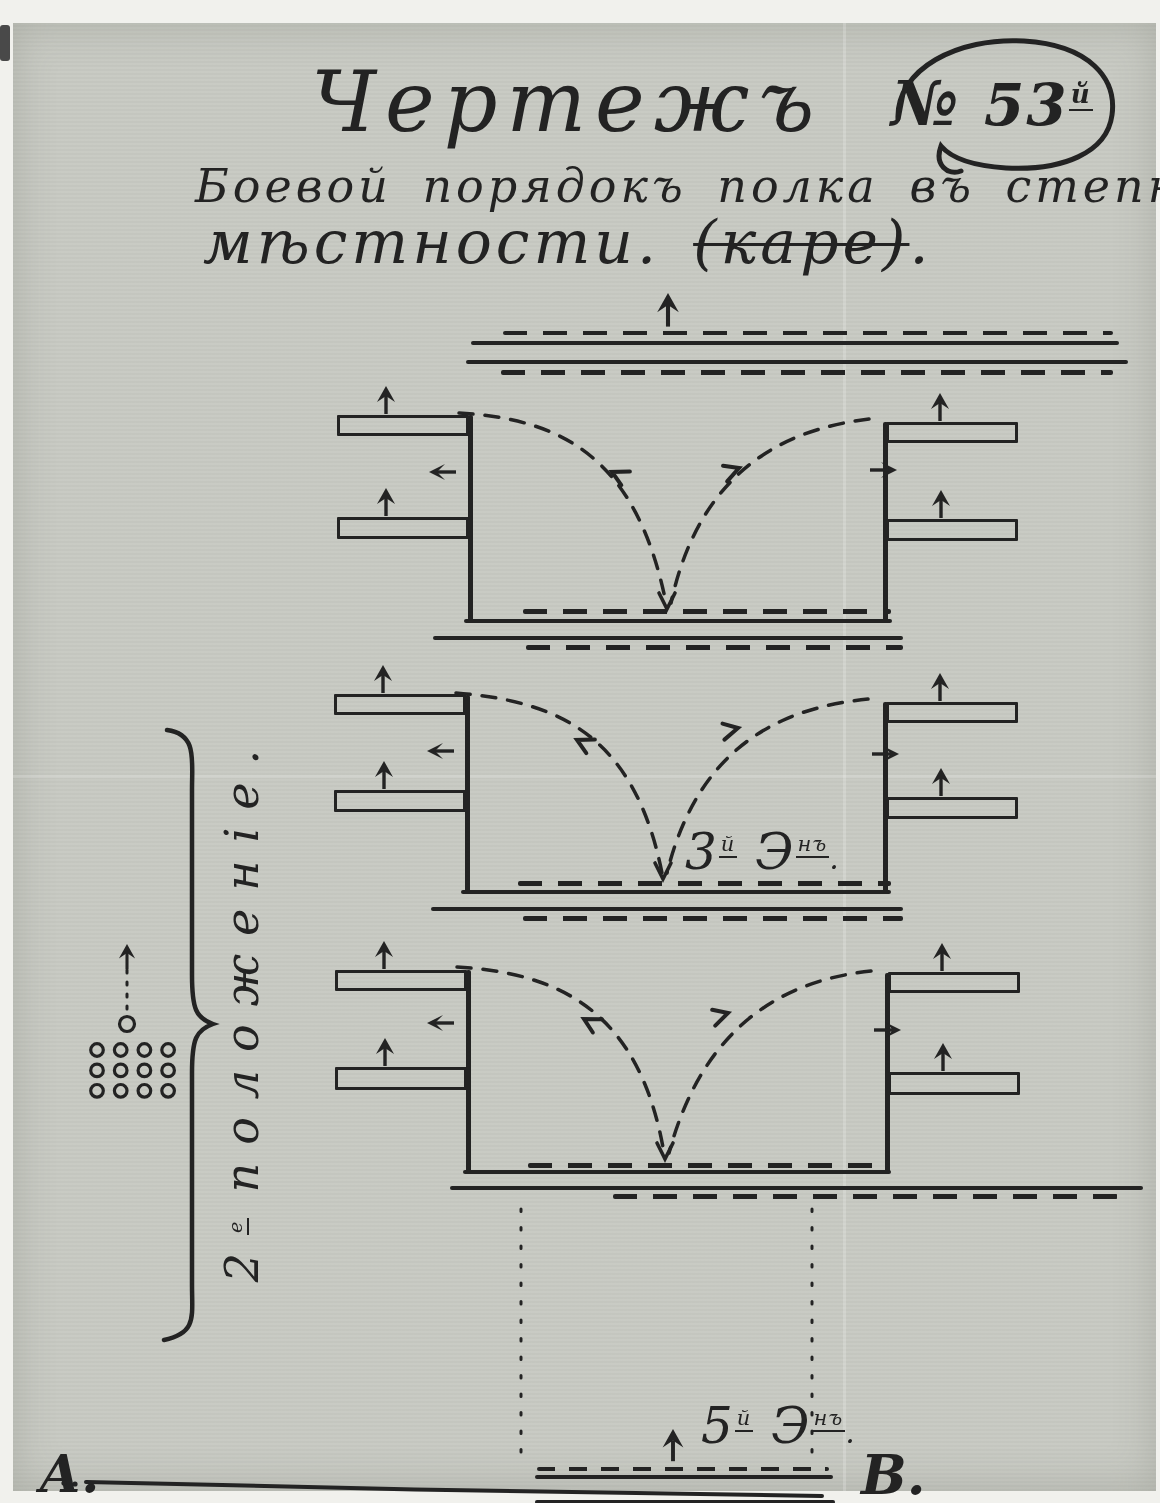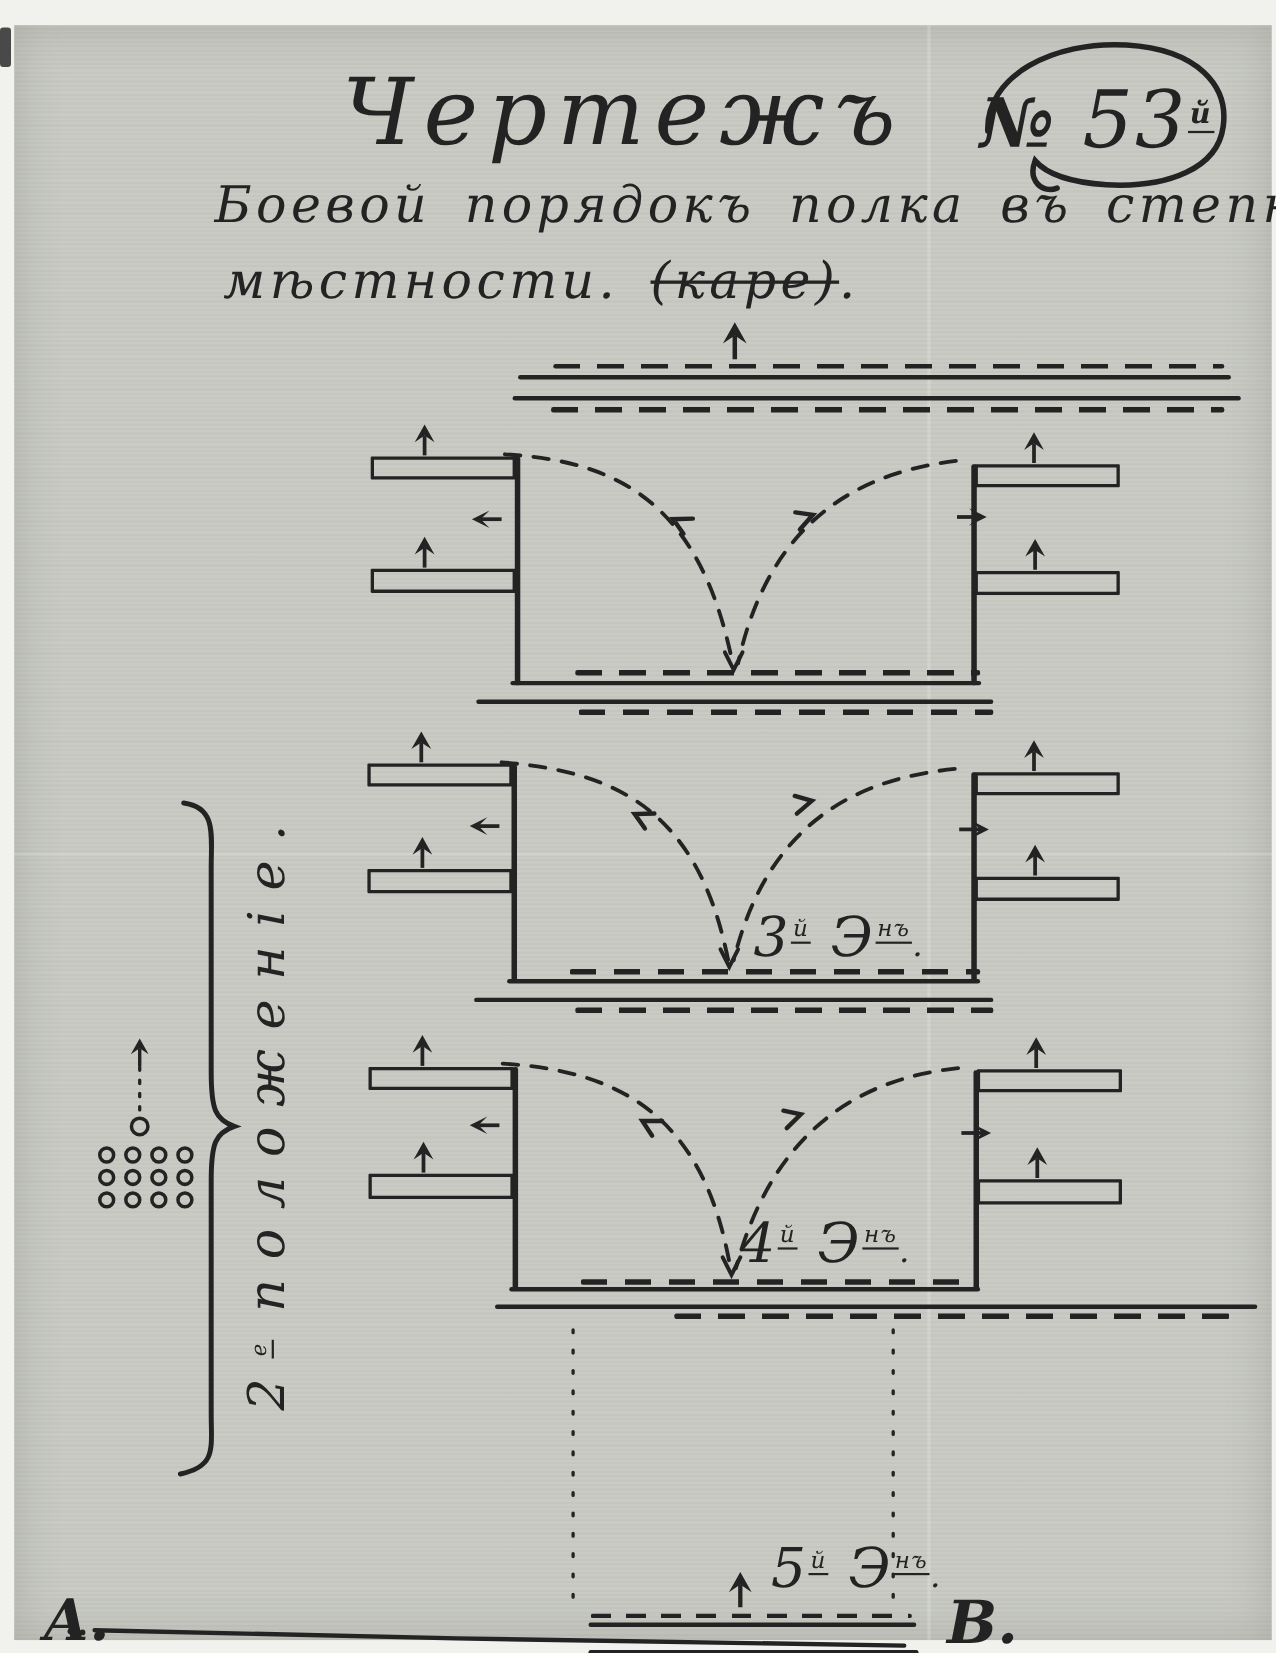"53" .title-no .no-num { font-size: 72px -> 58px; font-weight: 400 -> 700 }
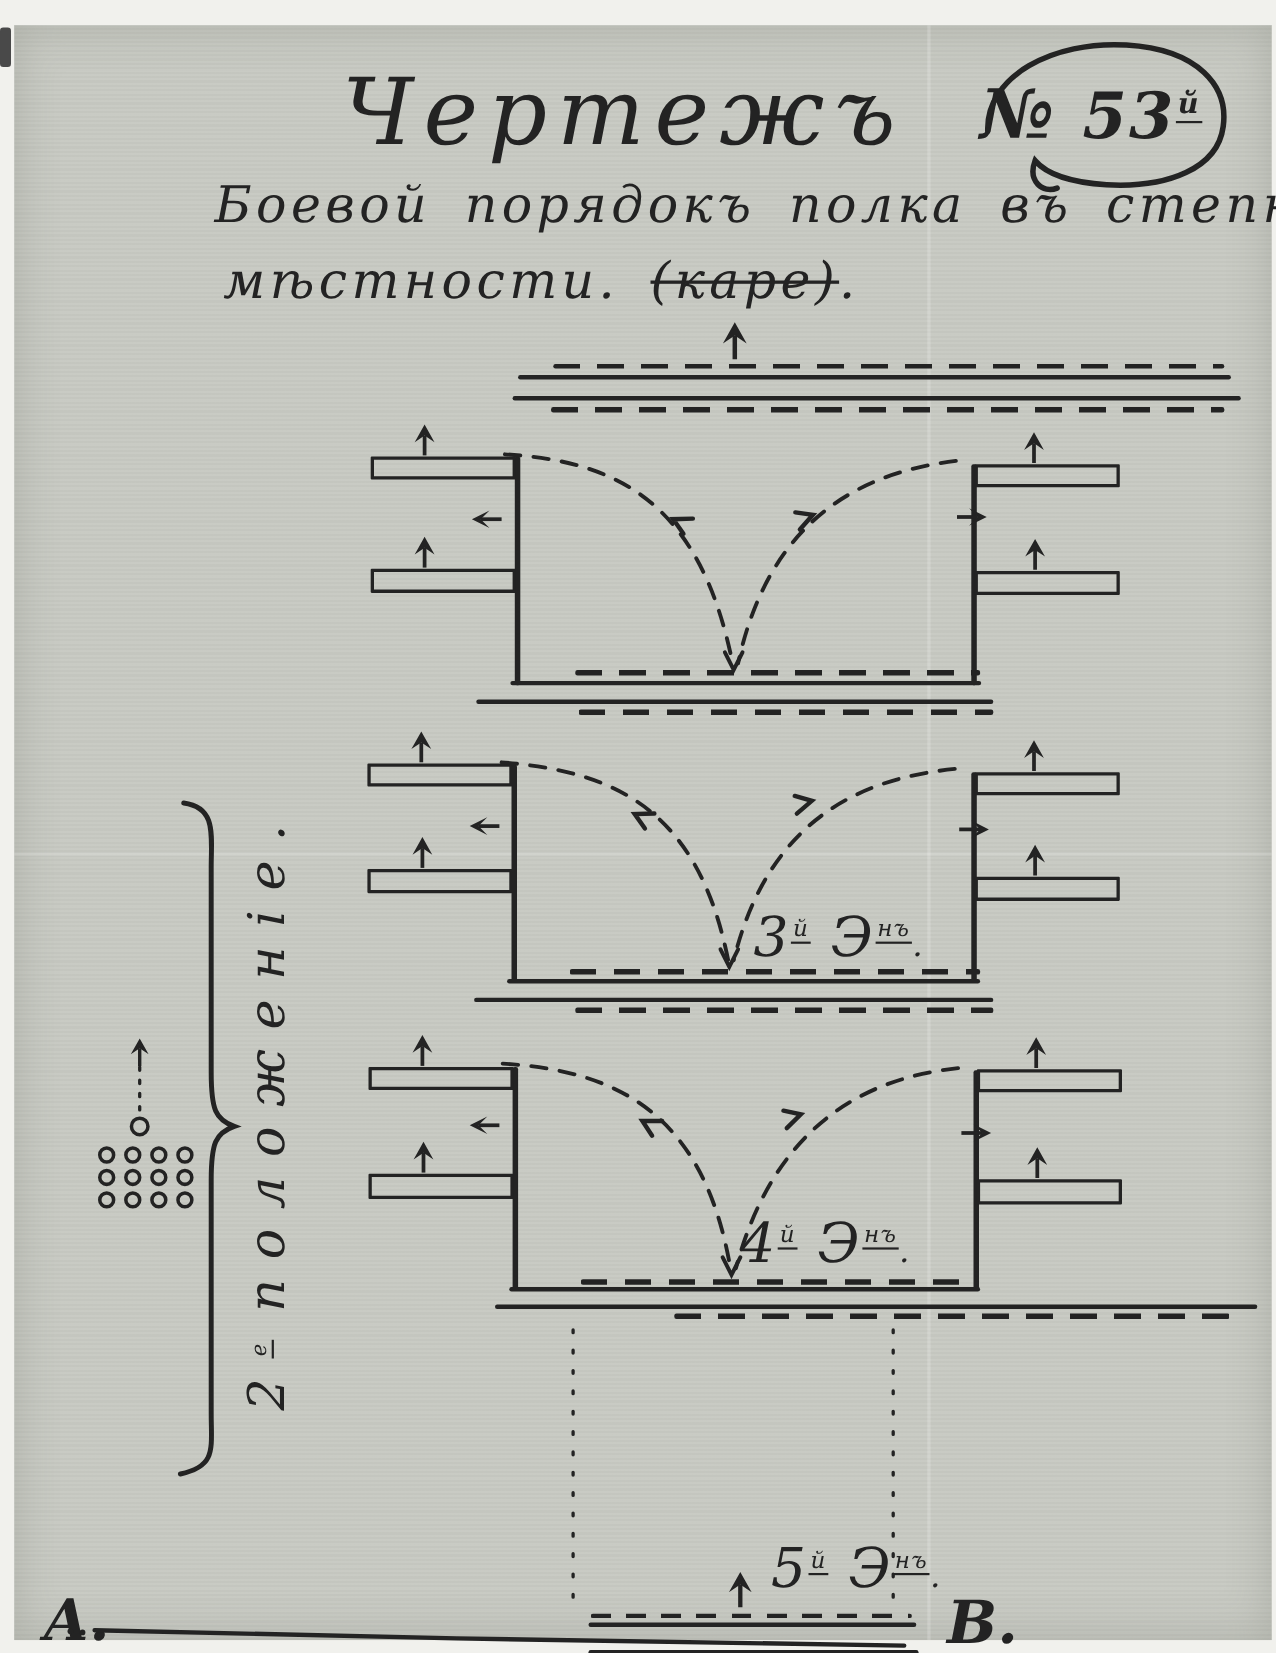"мѣстности. (каре)." .subtitle2 { font-size: 46px -> 60px; top: 205px -> 184px }
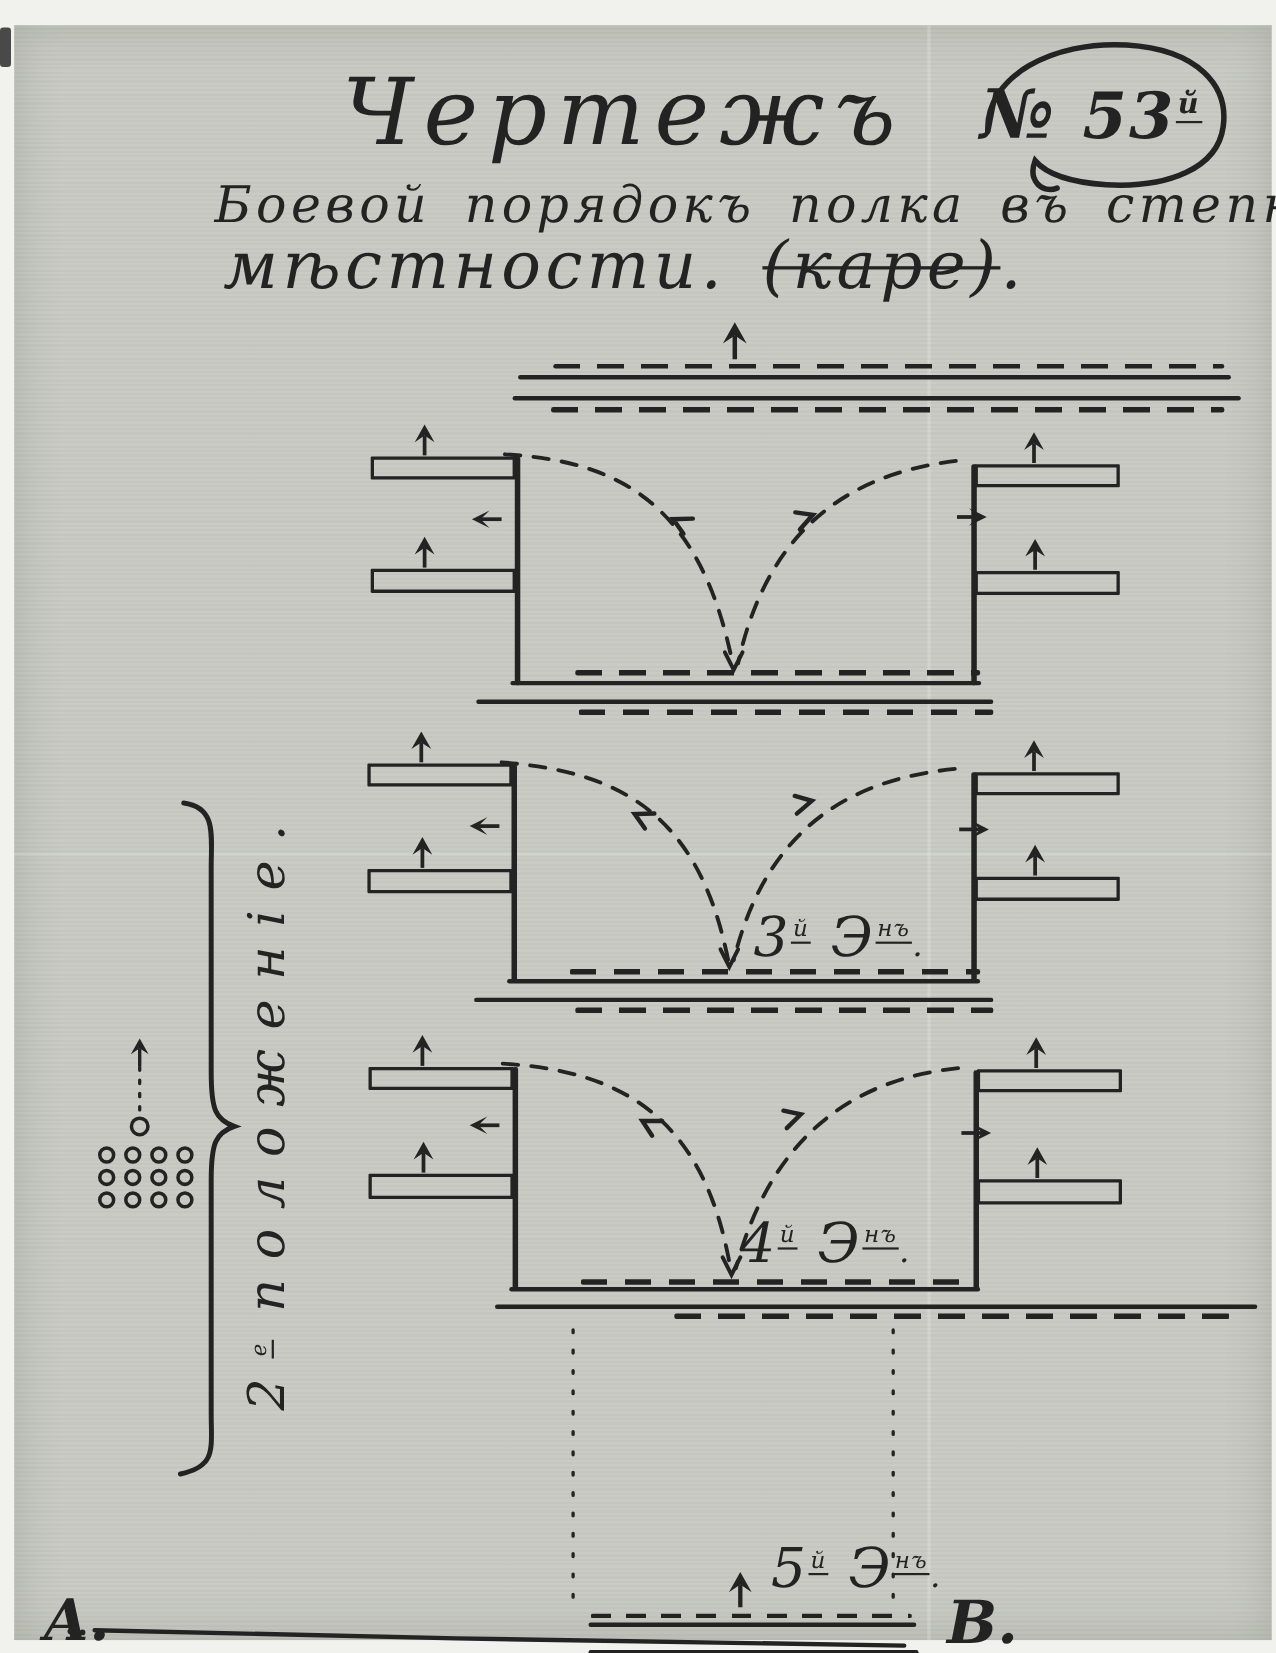"4й Энъ." div.ech-label { html: <div> <span>4</span><sup>й</sup> <span>Э</span><sup>нъ</sup><span>.</span> </div> -> none }
